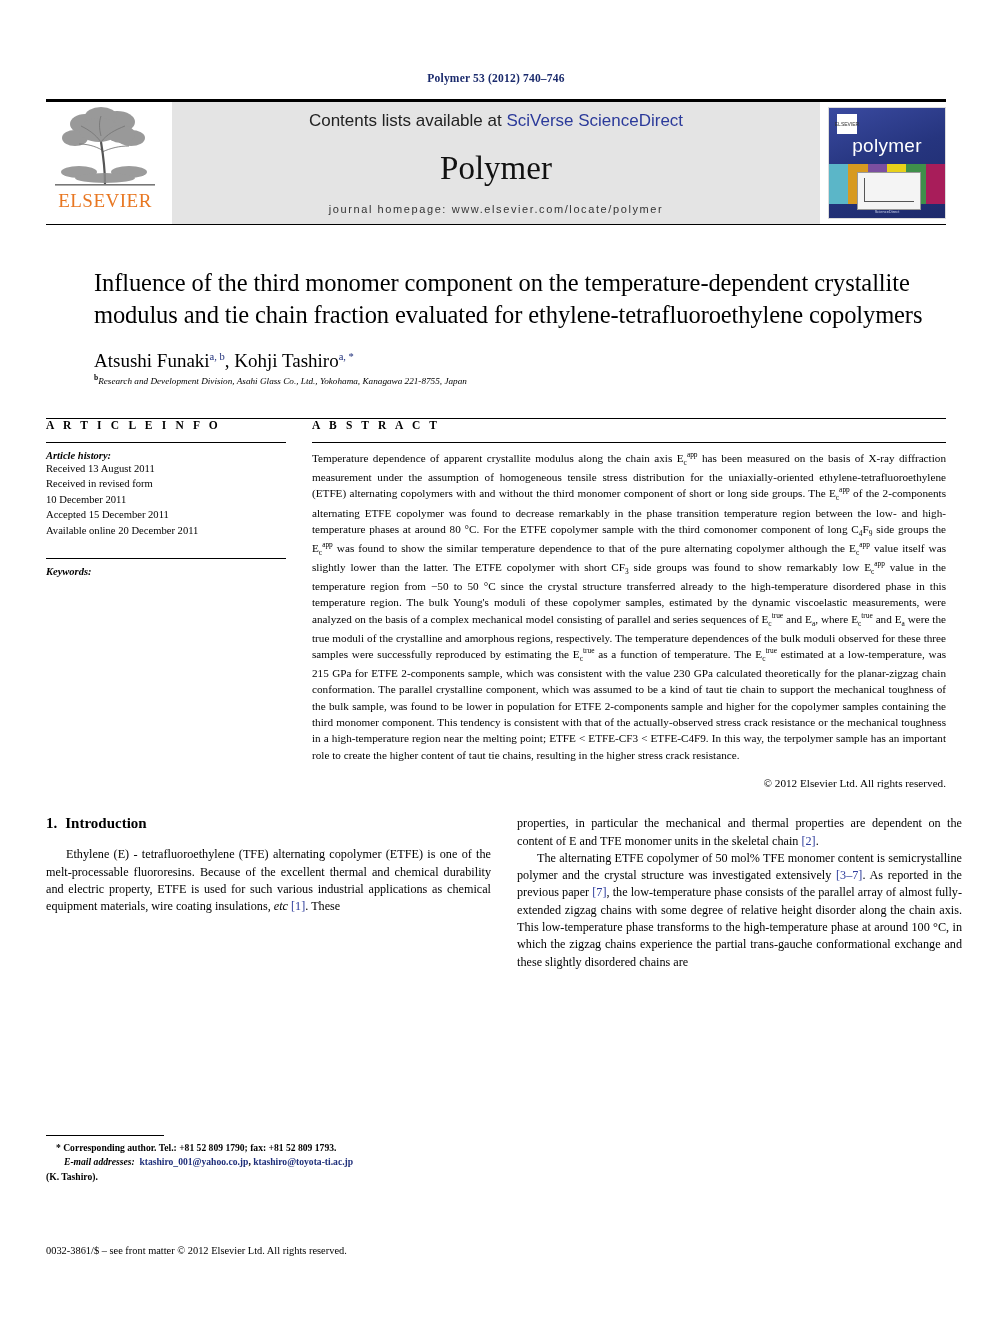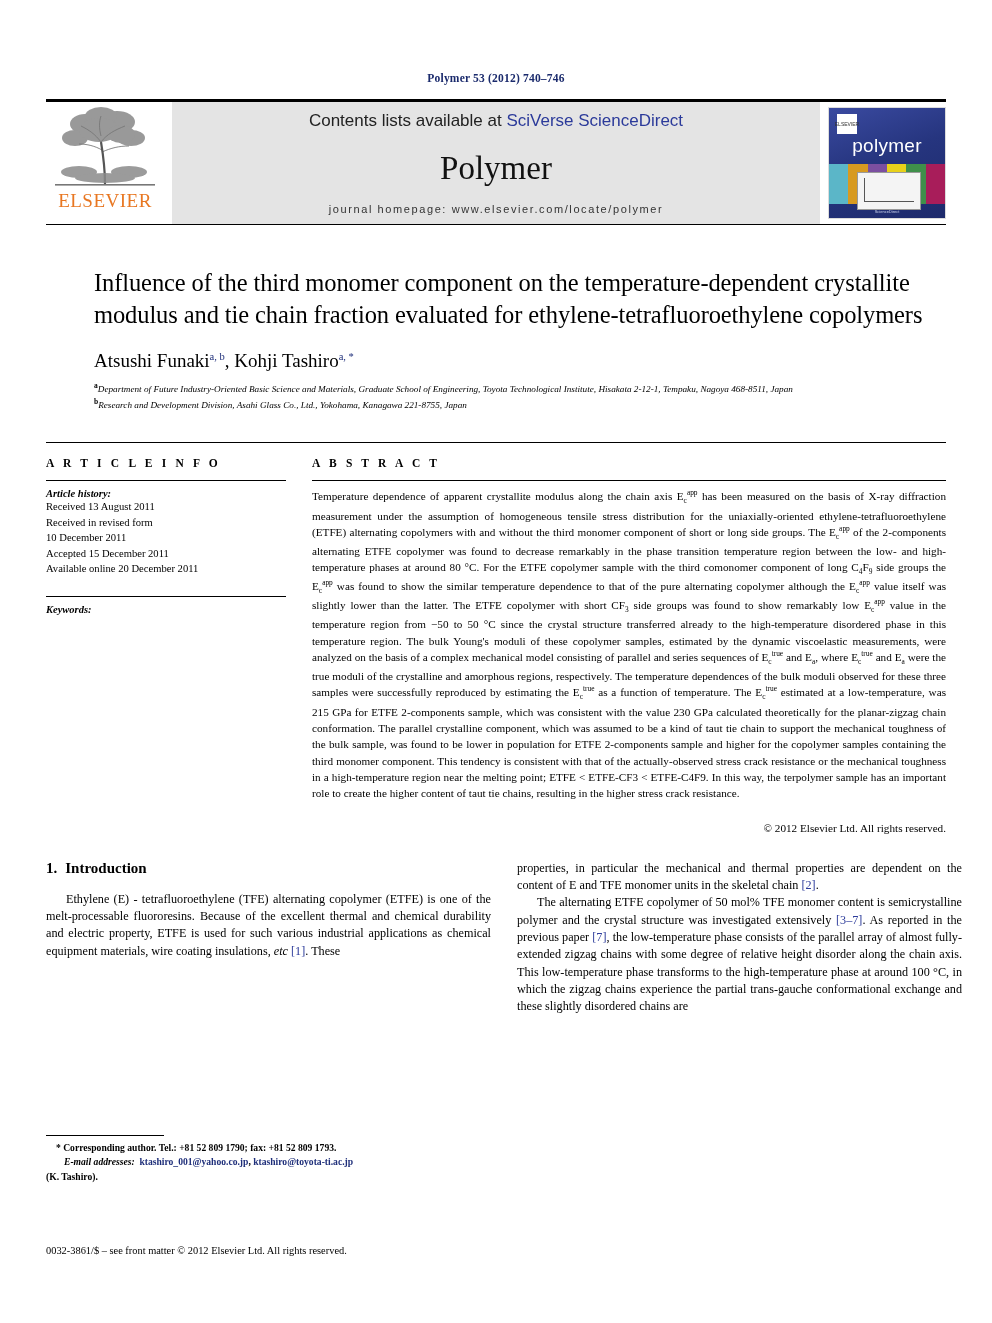"aDepartment of Future Industry-Oriented" div.affil { html: <div> <sup>a</sup><span>Department of Future Industry-Oriented Basic Science and Materials, Graduate School of Engineering, Toyota Technological Institute, Hisakata 2-12-1, Tempaku, Nagoya 468-8511, Japan</span> </div> -> none }
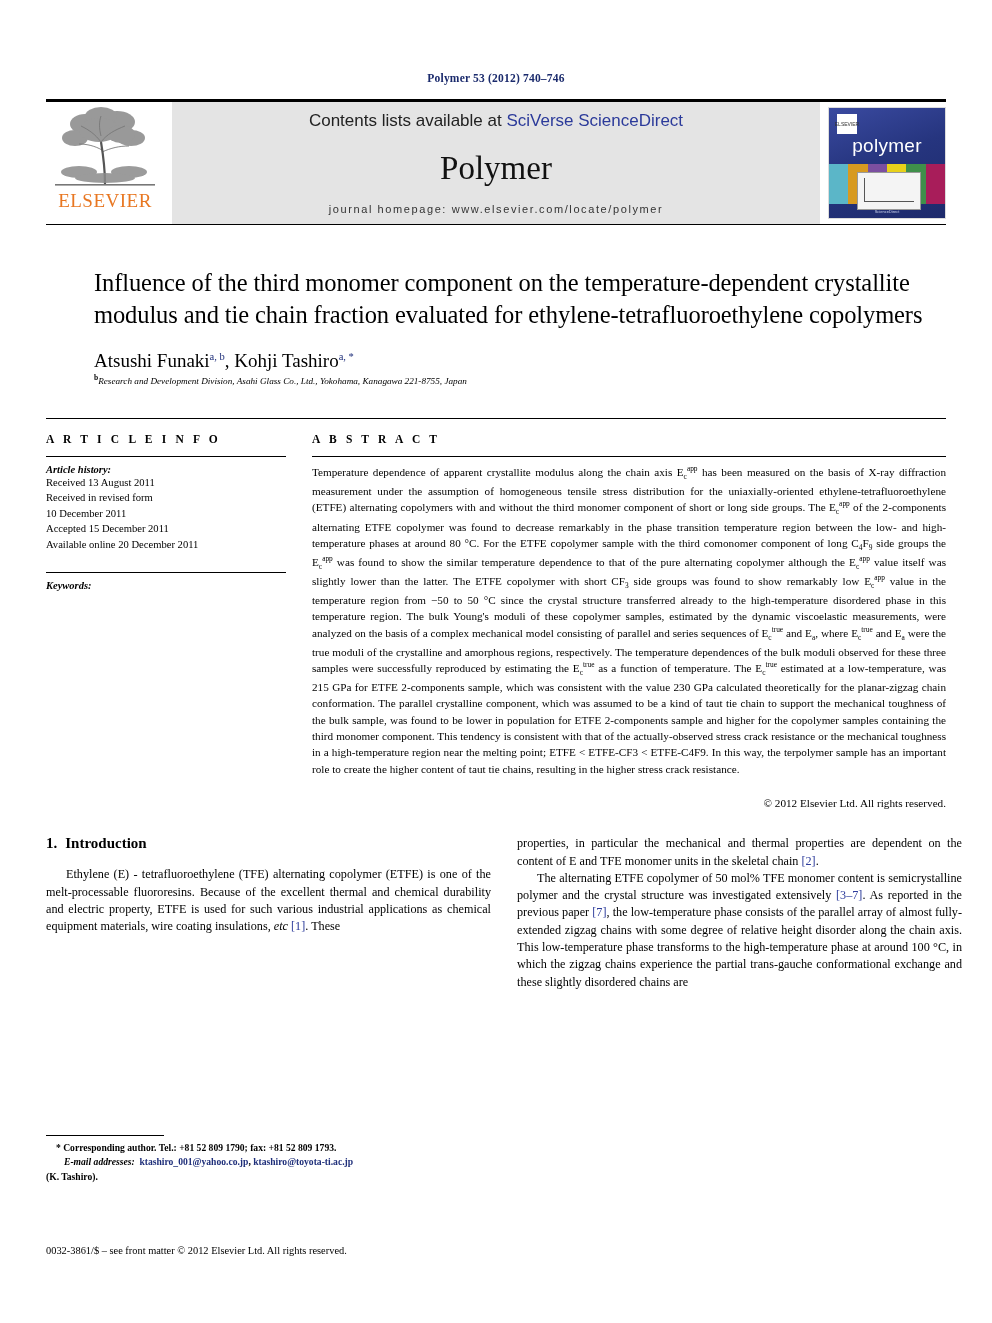"A R T I C" .info-abstract { padding-top: 14px -> 0 }
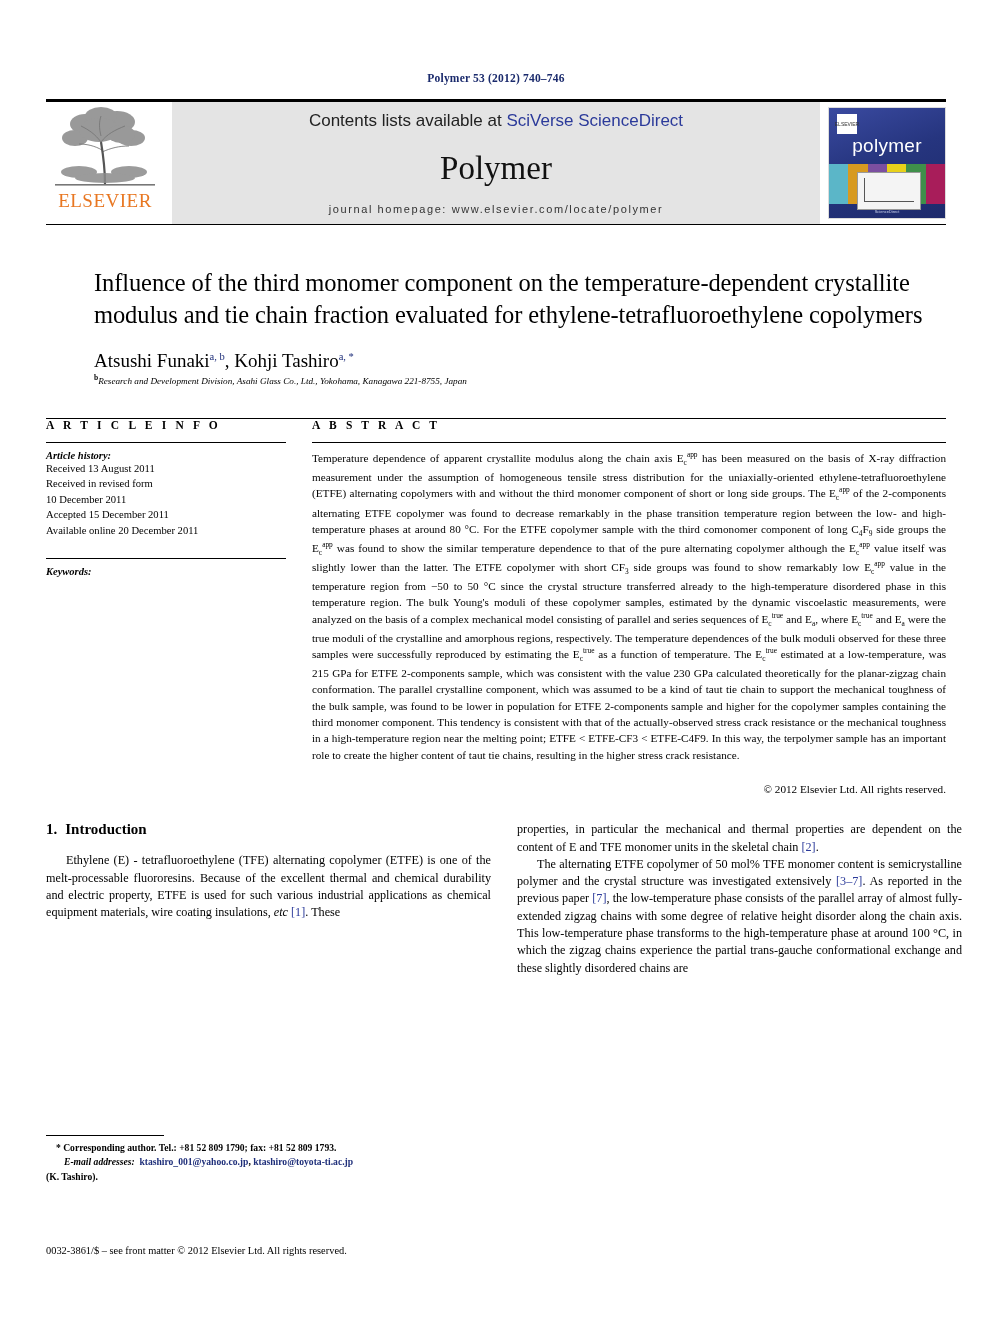"© 2012 Elsevier Ltd. All" .copyright { margin-top: 20px -> 14px }
